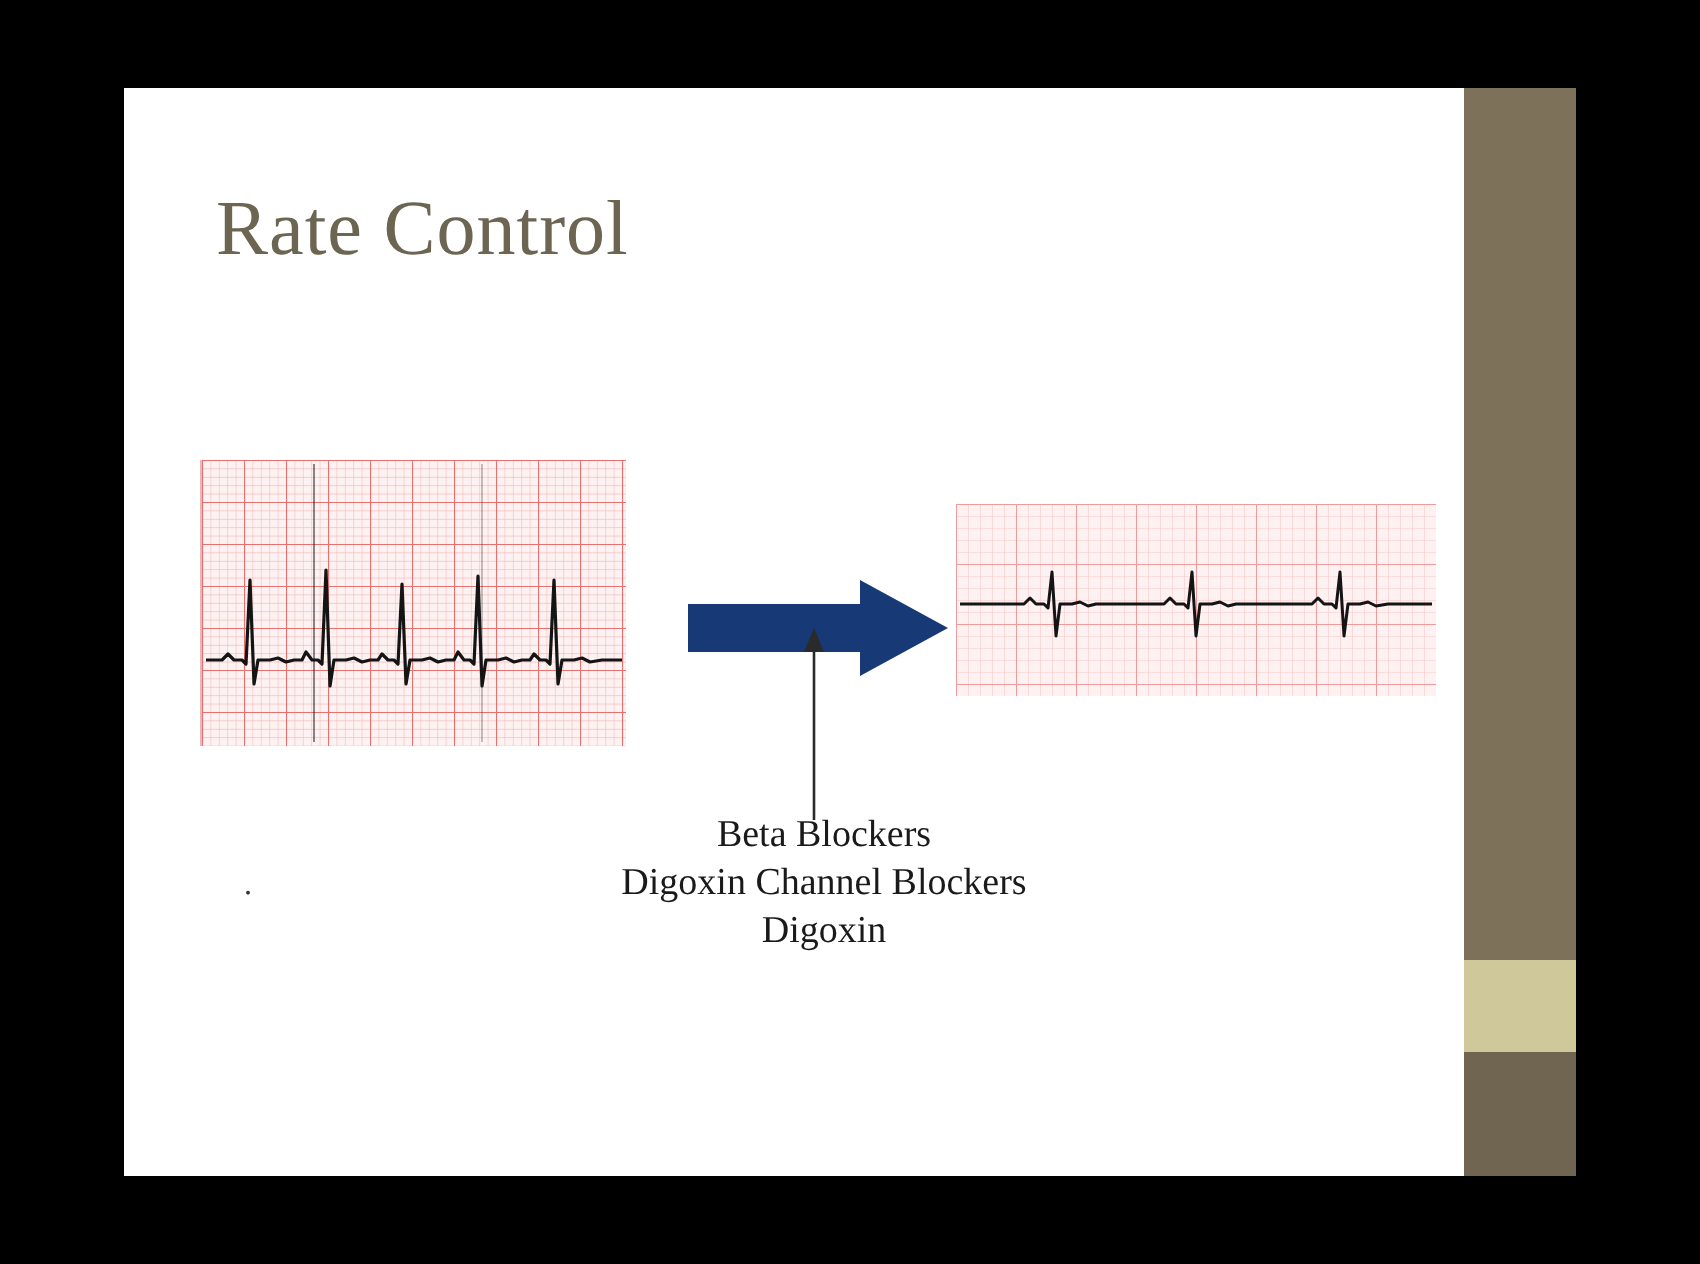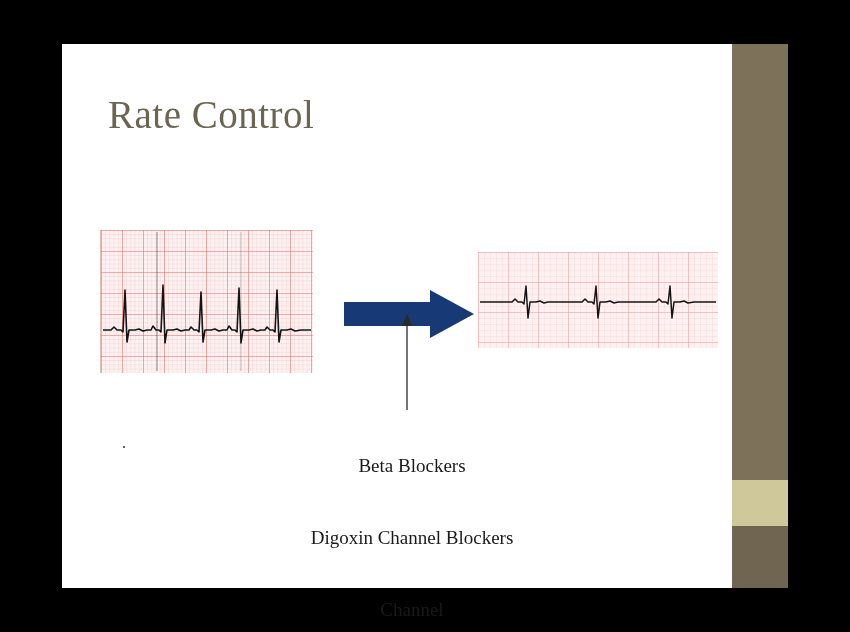"Beta Blockers" #drug-list div { margin-top: 48px -> none }
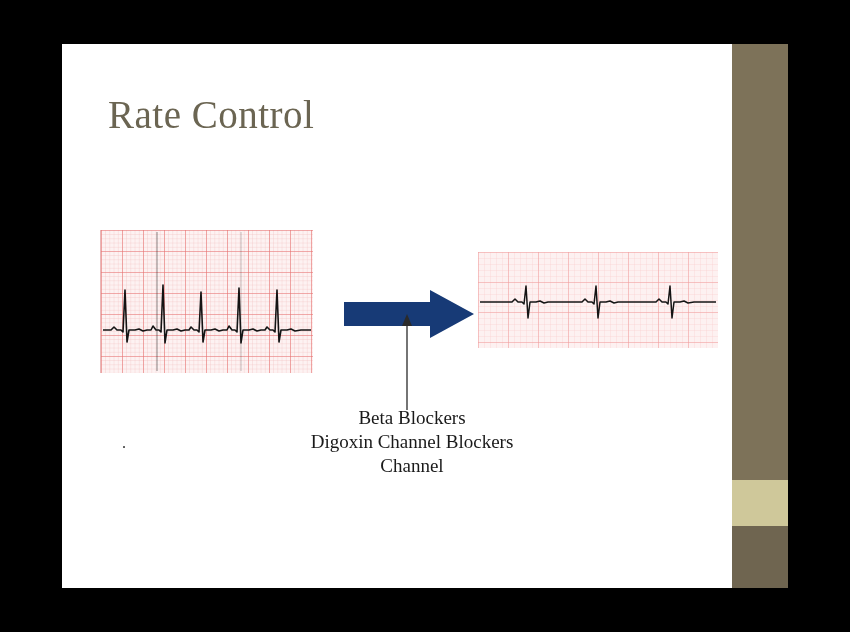"Channel" div { text: Channel -> Digoxin }
